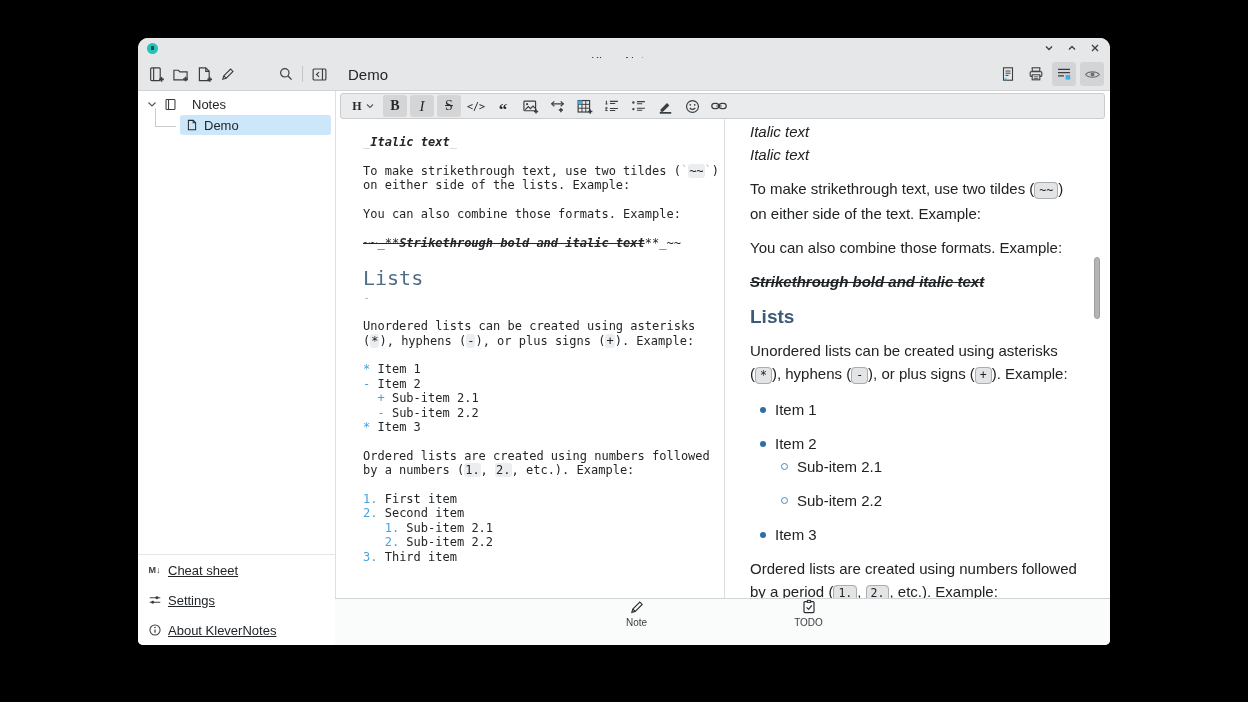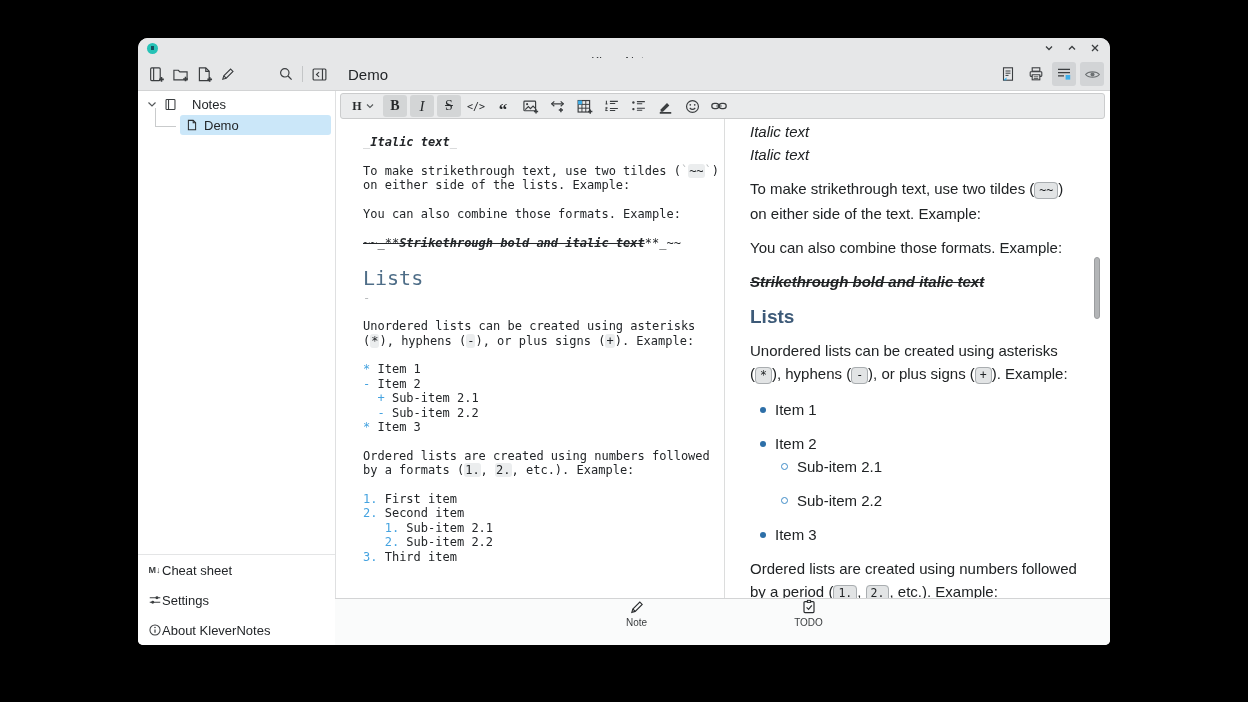"by a formats (" span { text: formats -> numbers }
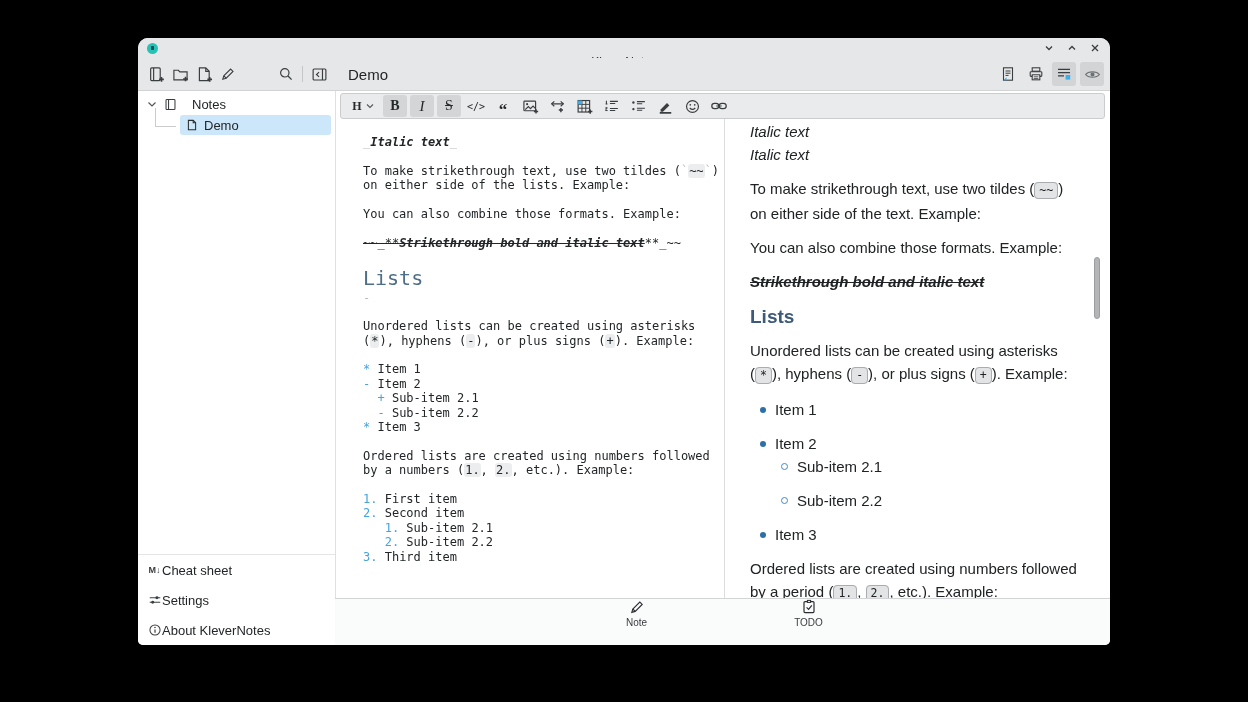"Cheat sheet" .frow .flabel { margin-left: none -> 6px; text-decoration: none -> underline }
